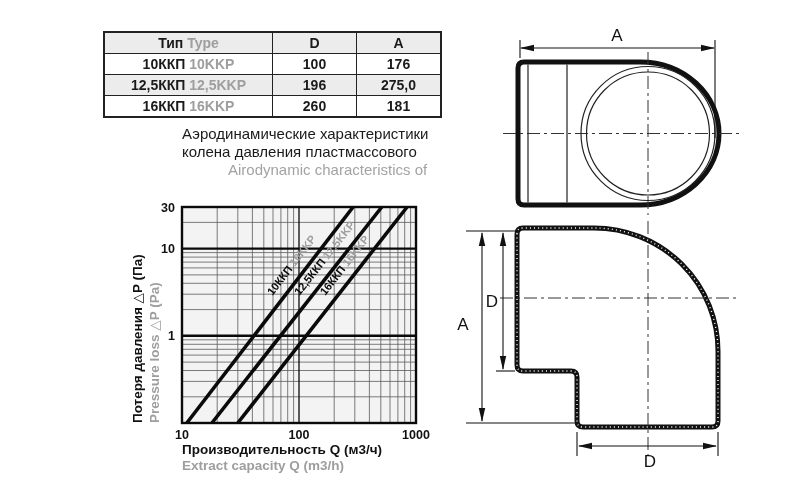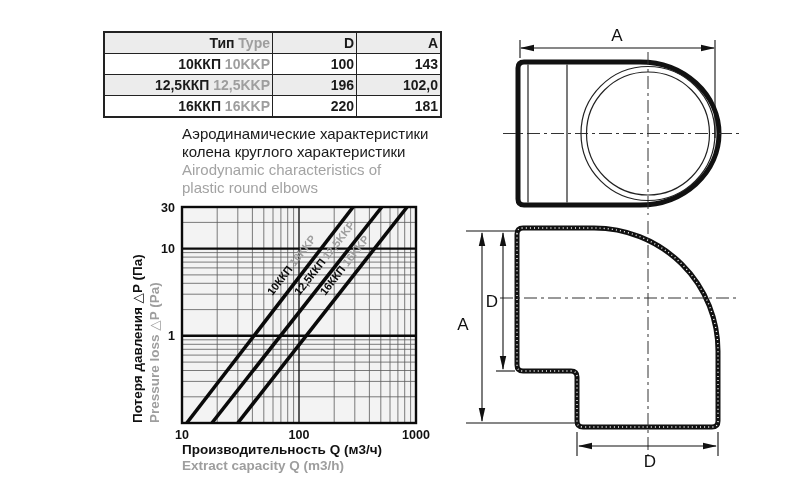"Тип Type" table.spec th,table.spec td { text-align: right -> center }
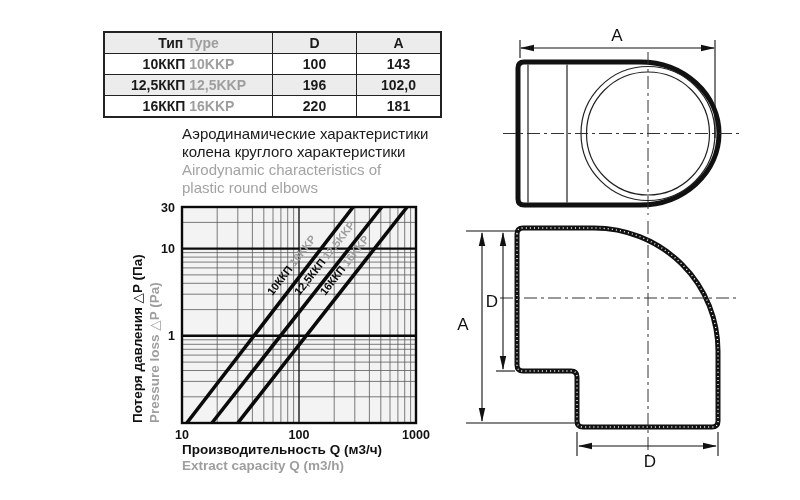"143" td.c-num { text: 143 -> 176 }
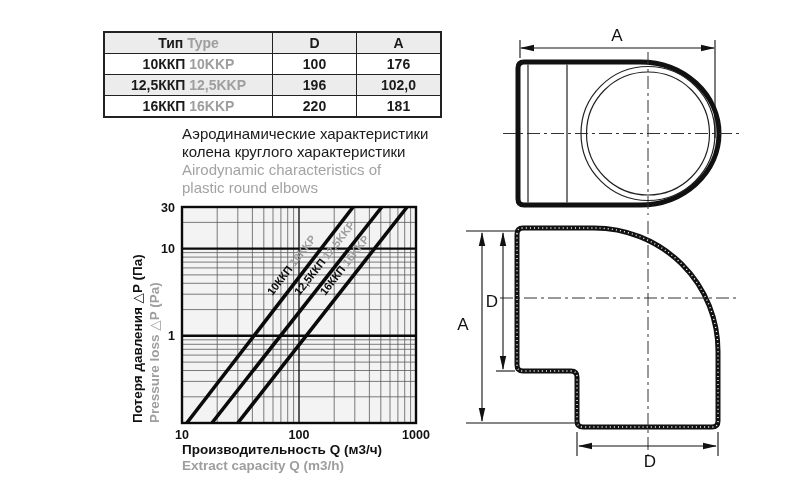"102,0" td.c-num { text: 102,0 -> 275,0 }
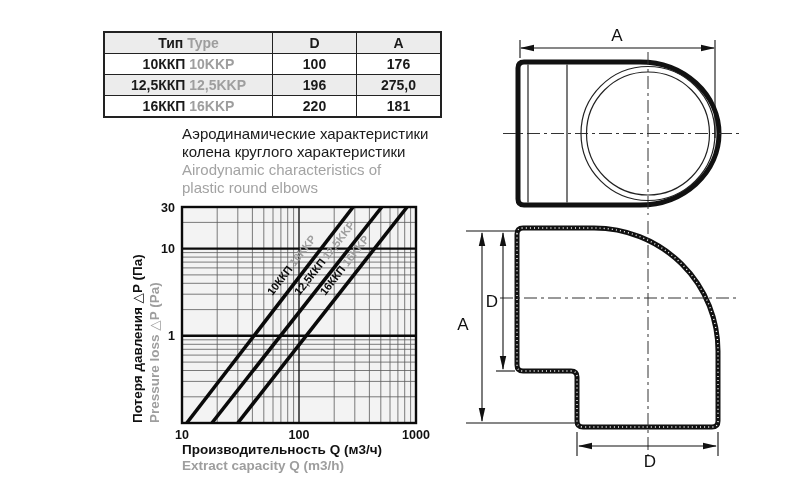"220" td.c-num { text: 220 -> 260 }
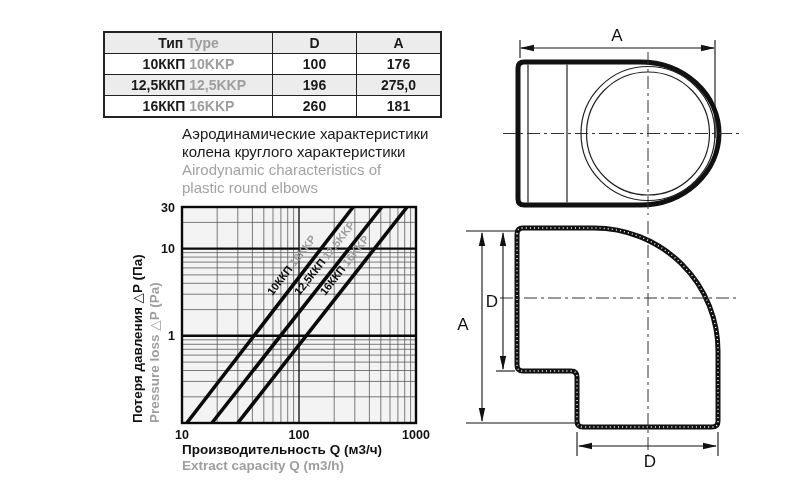"колена круглого характеристики" div { text: круглого характеристики -> давления пластмассового }
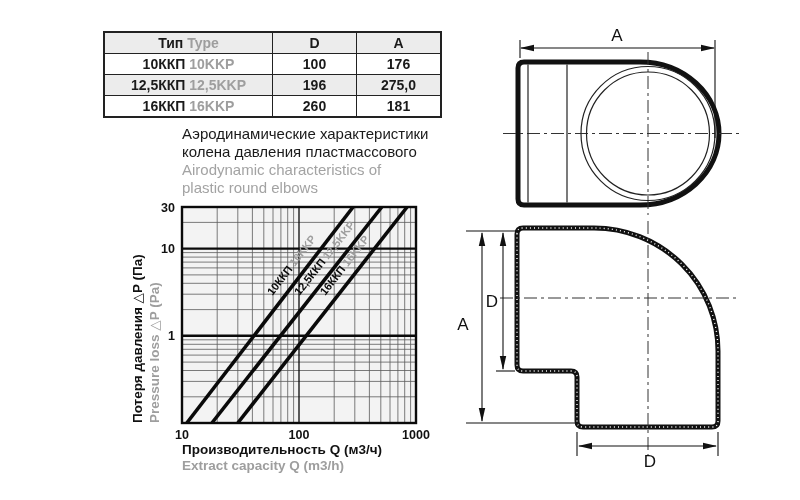"Airodynamic characteristics of" .title .en { margin-left: none -> 46px }
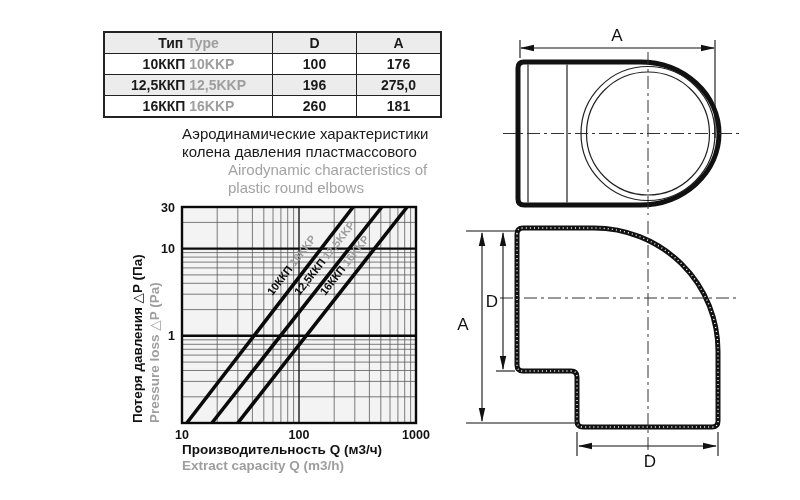"plastic round elbows" div.en { html: <div>plastic round elbows</div> -> none }
